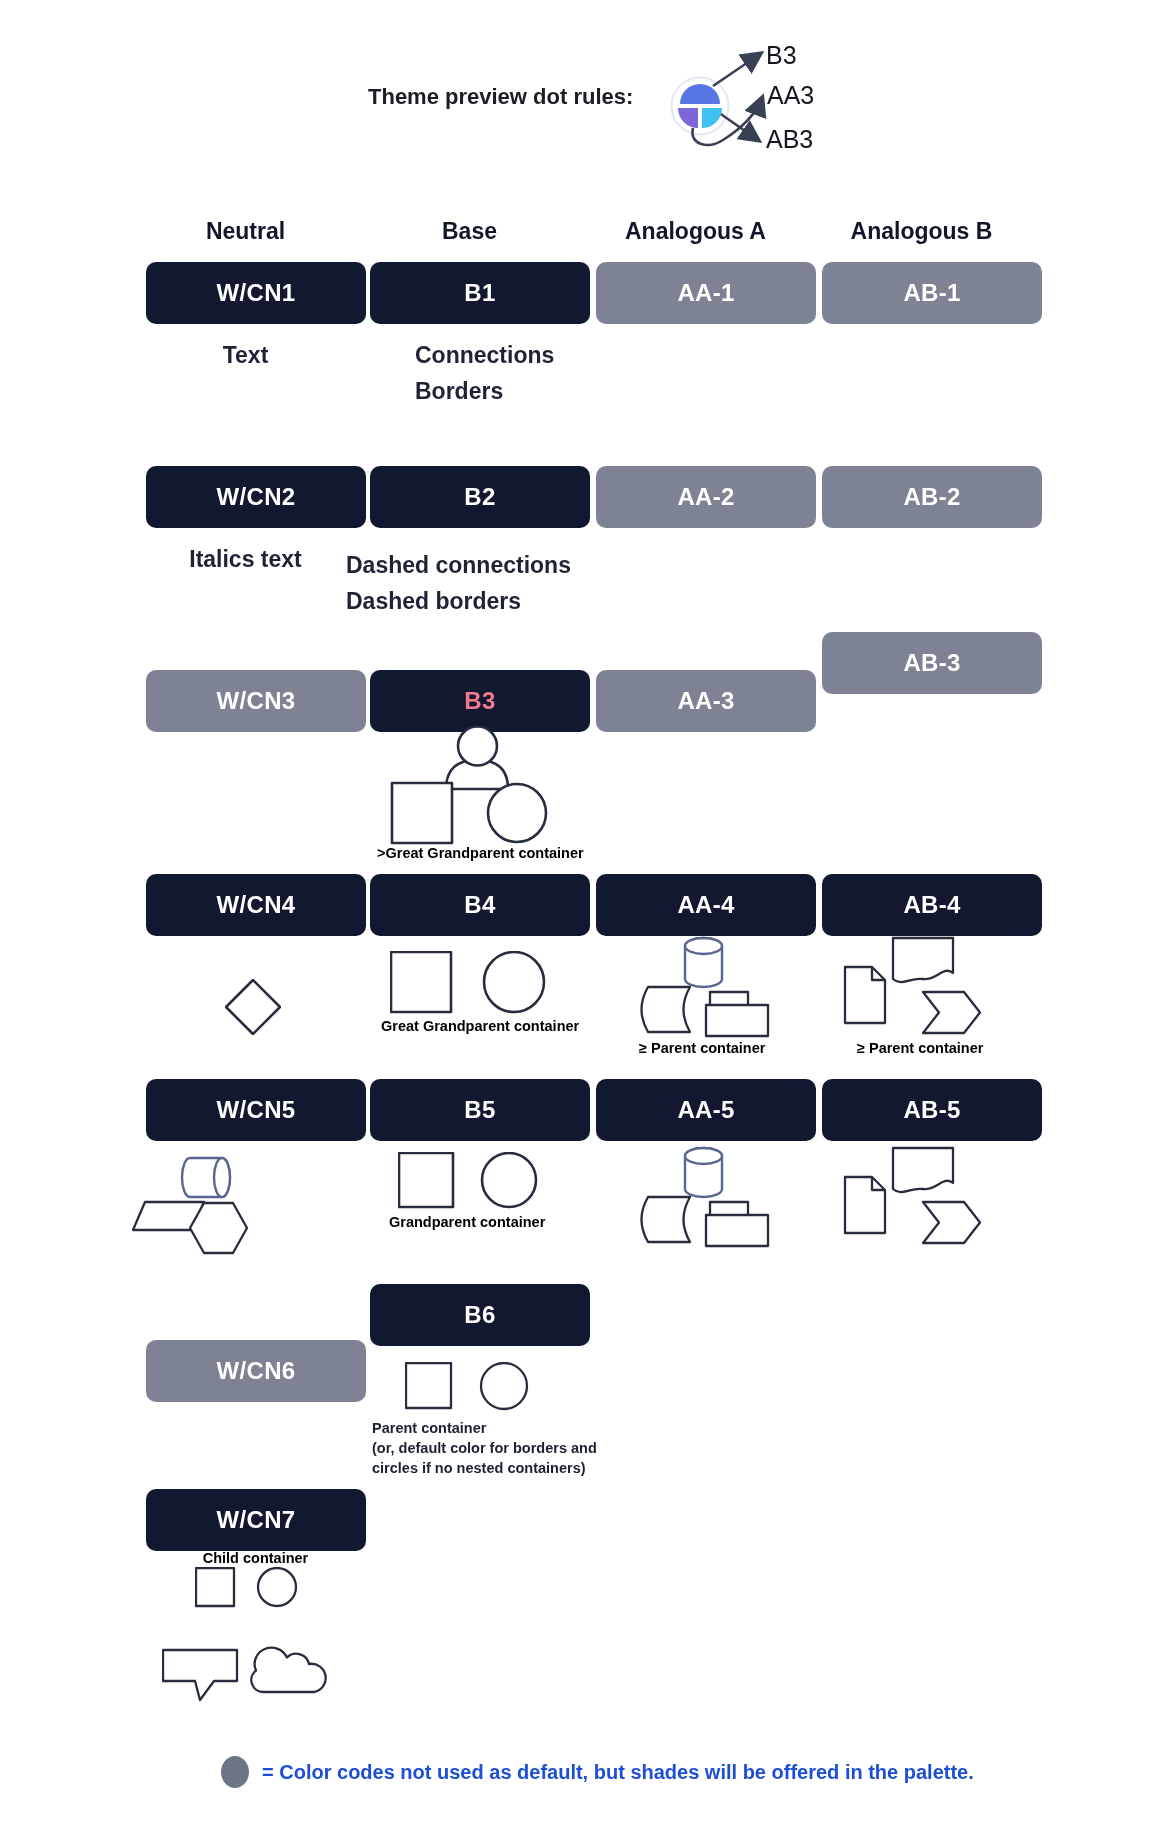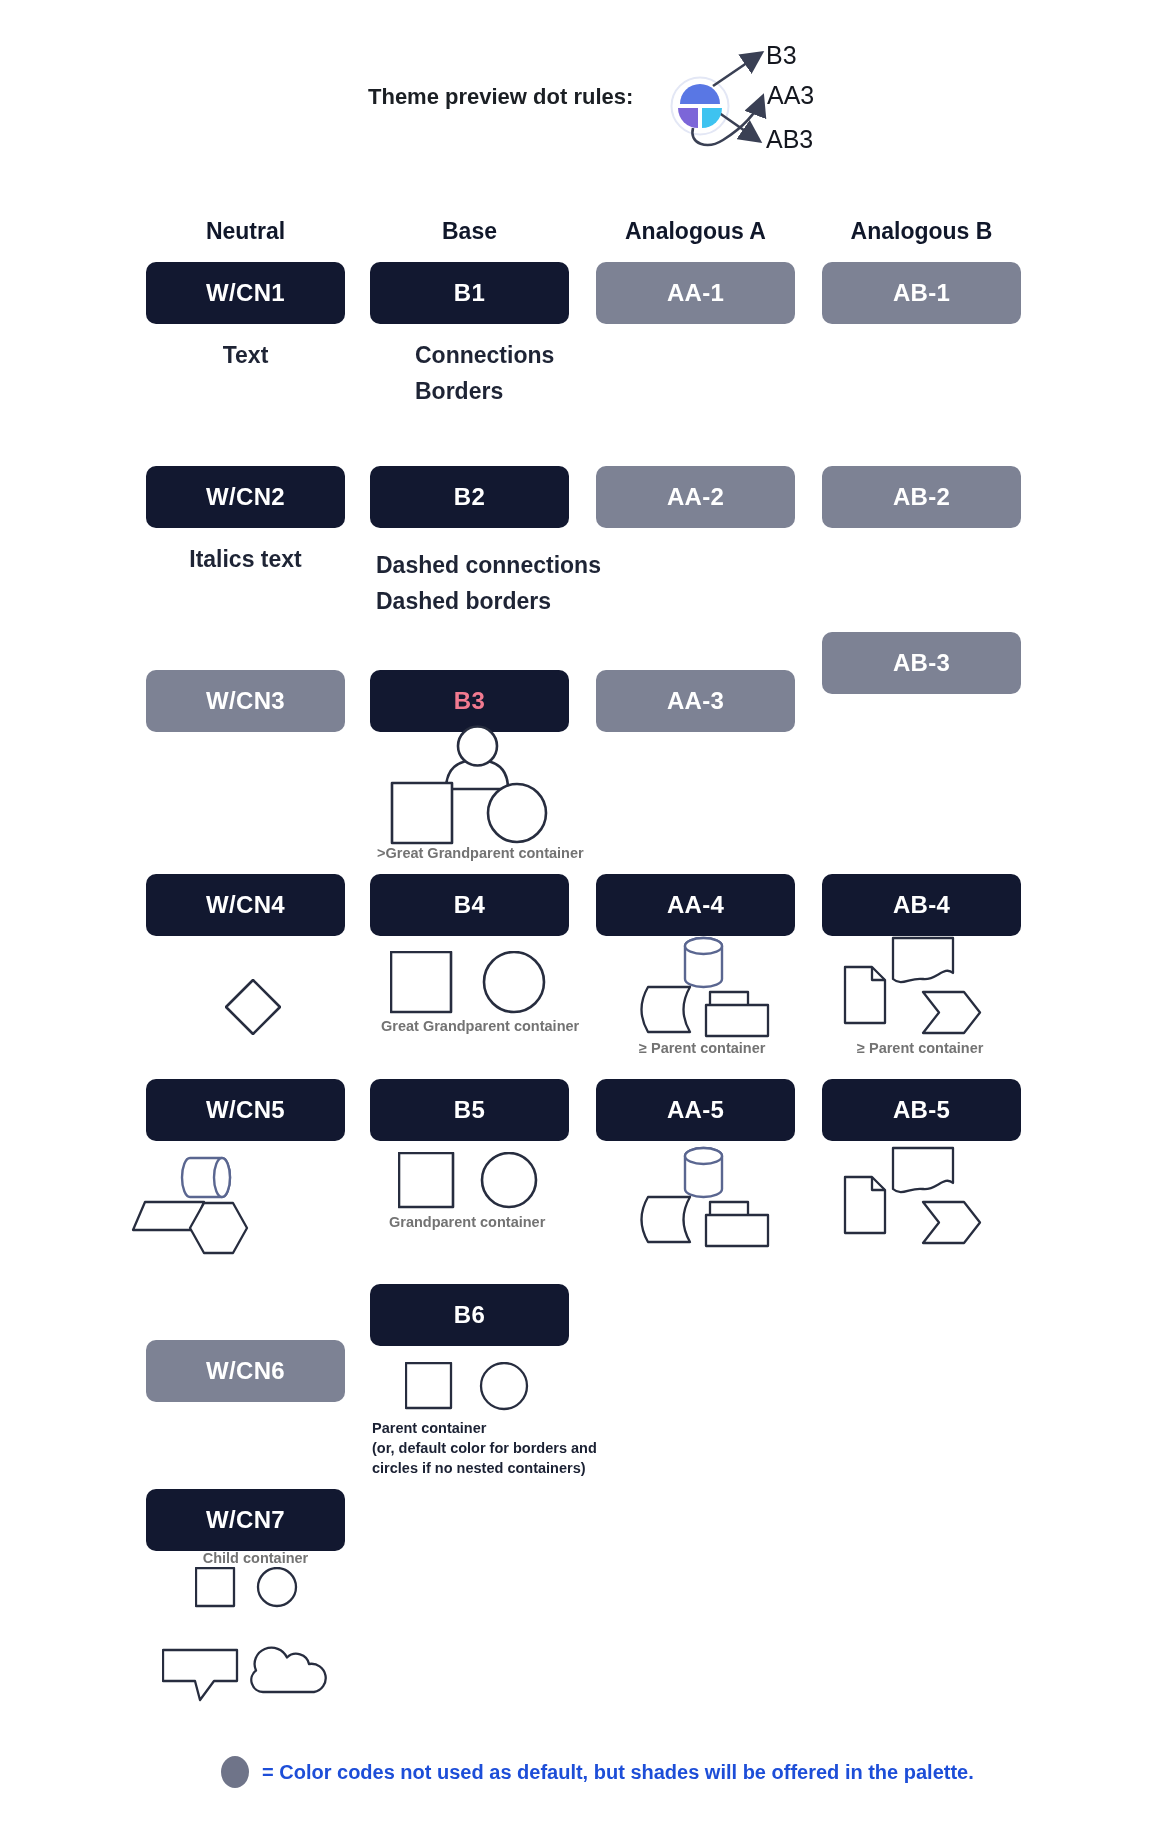"W/CN1" .swatch { width: 199px -> 220px }
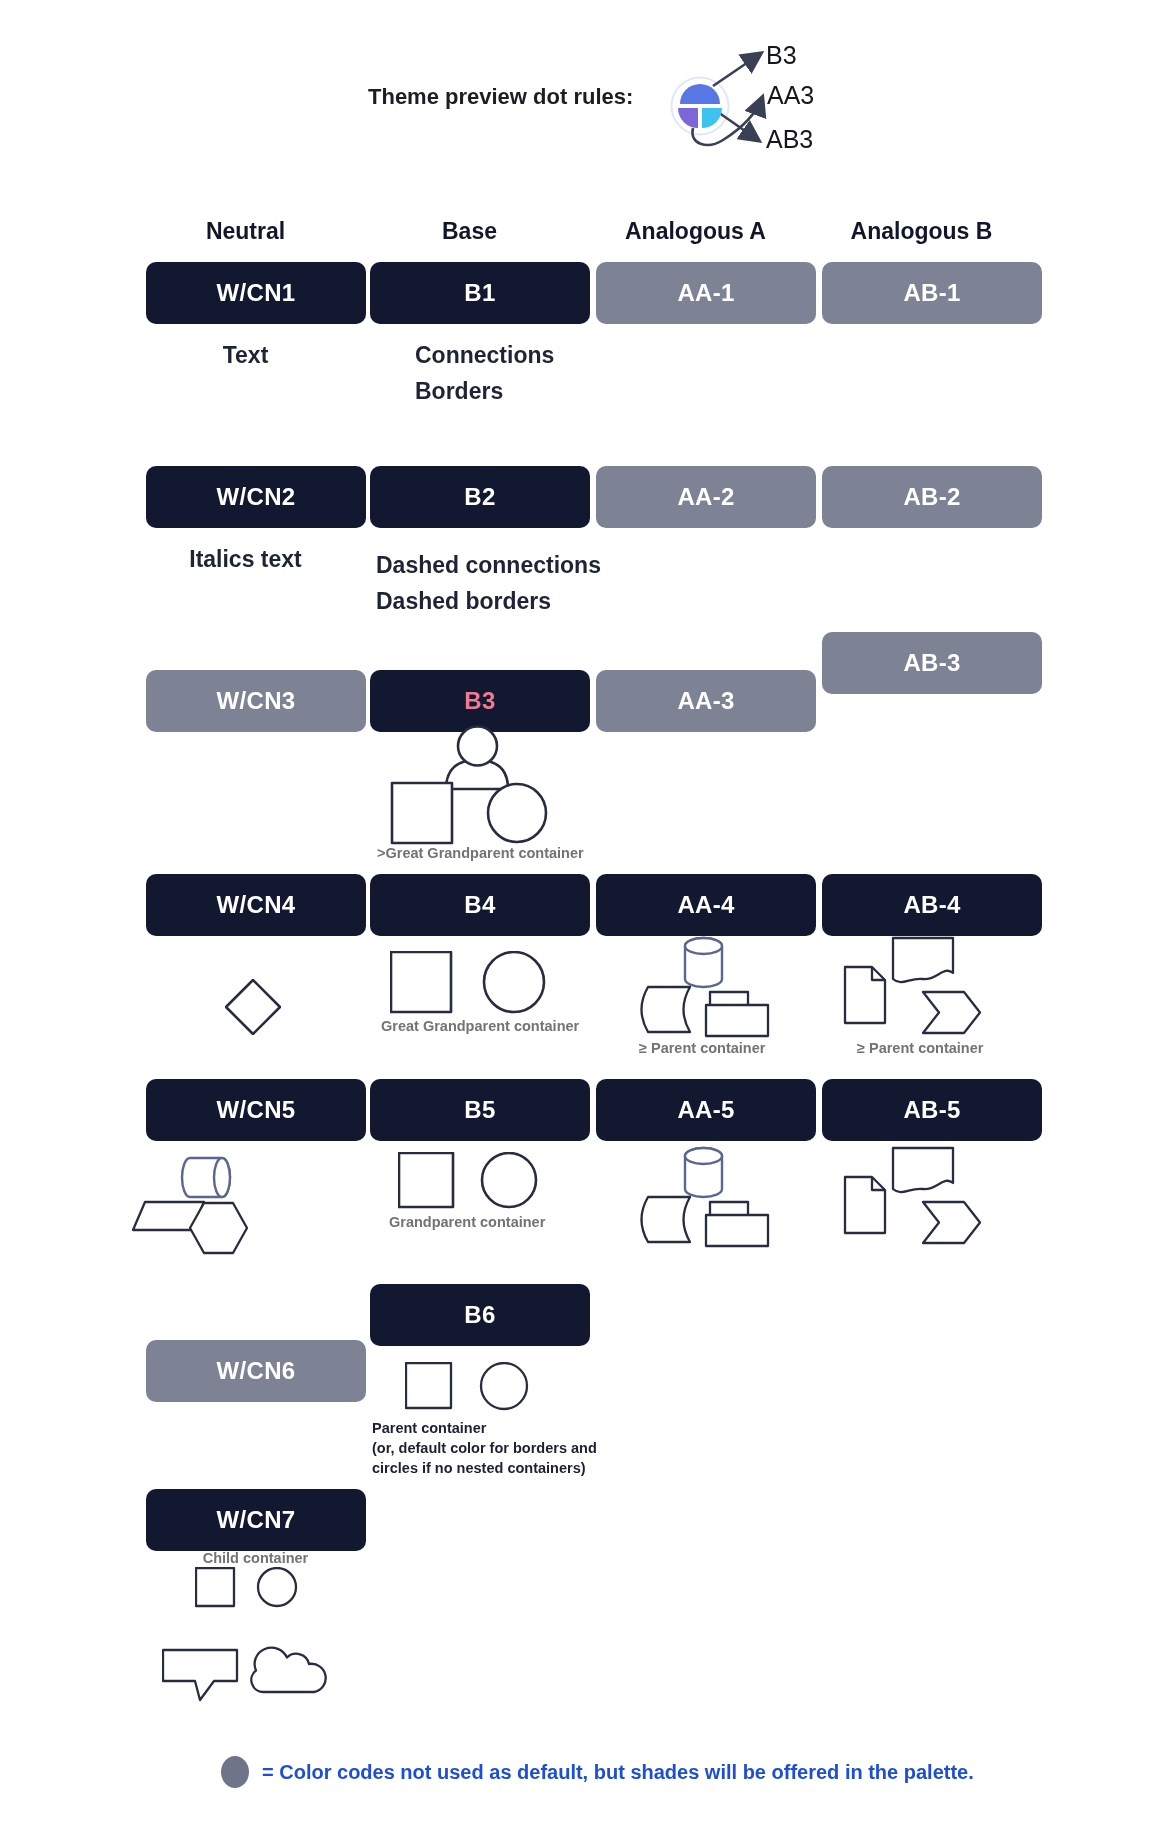"Dashed connections" div.capblock { left: 376px -> 346px }
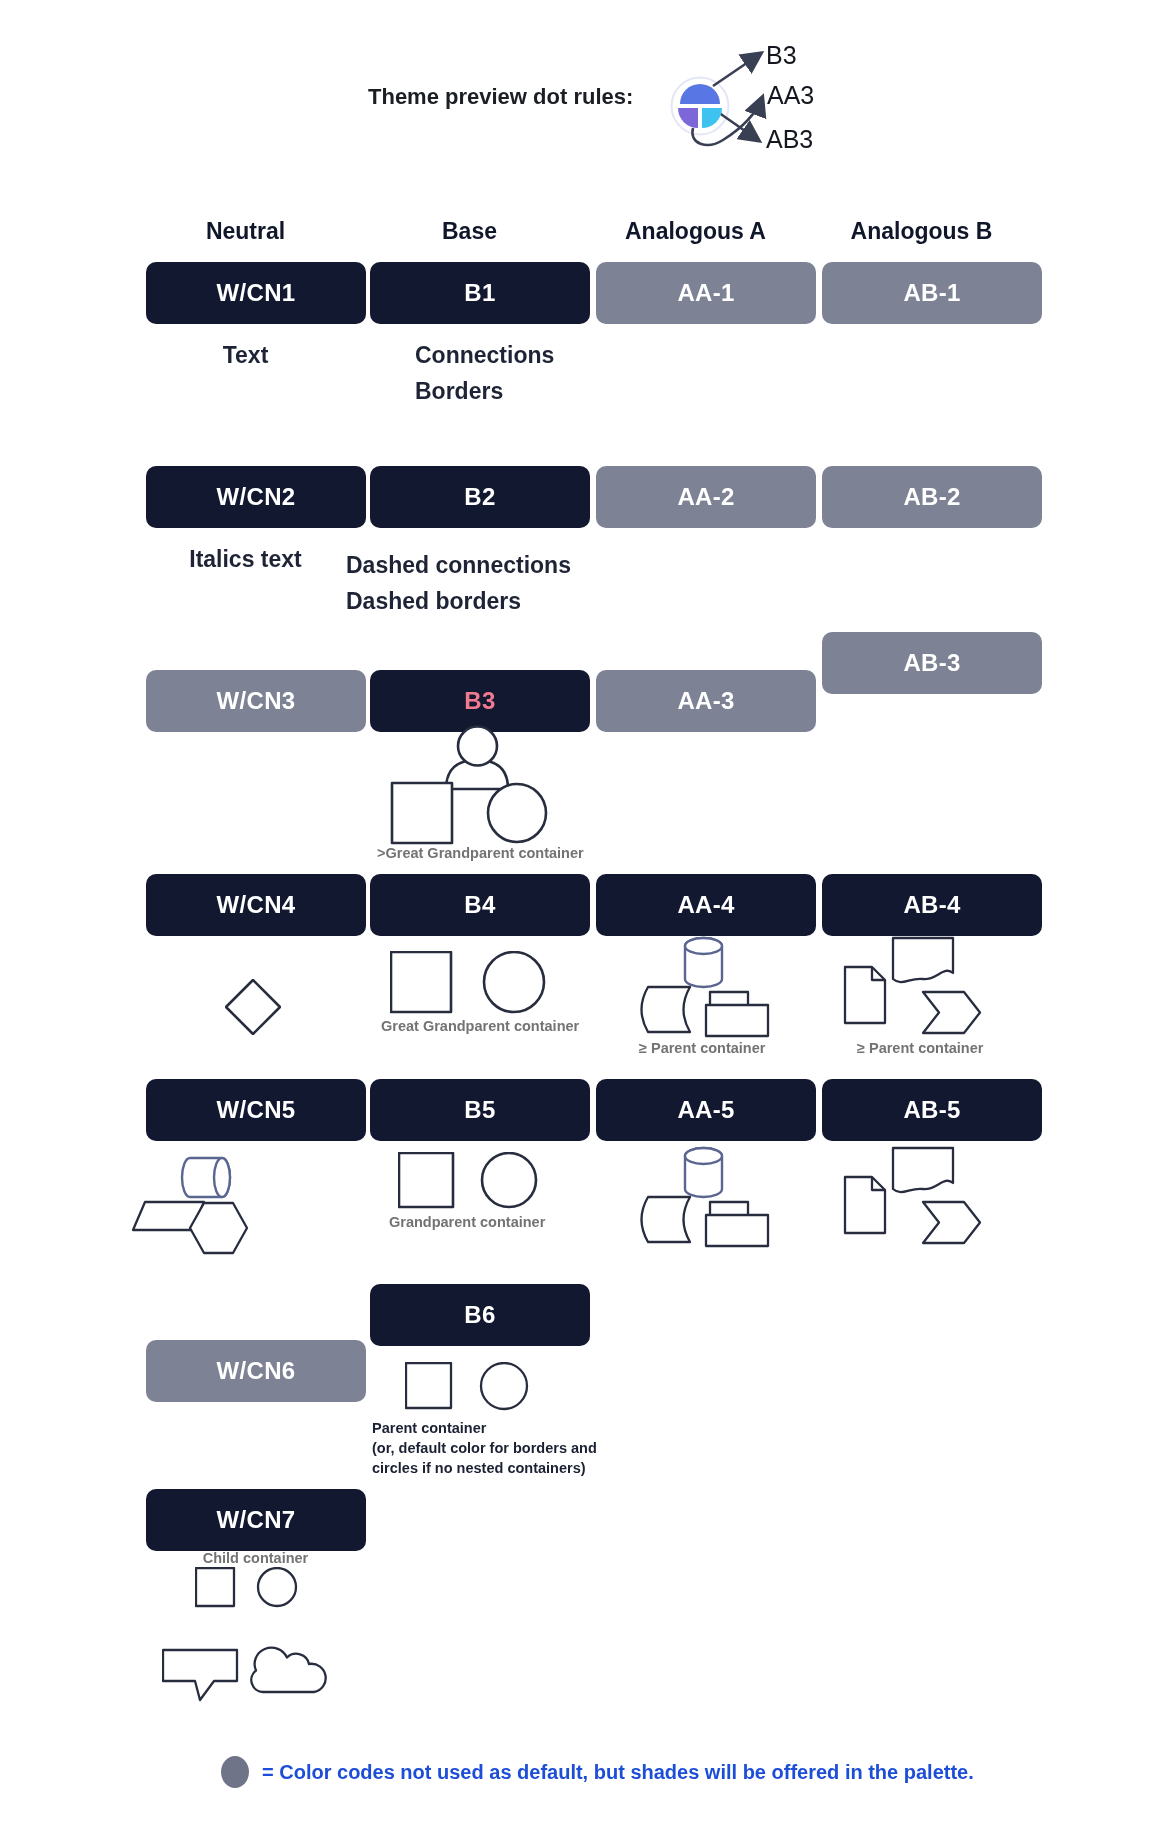">Great Grandparent container" .smallcap { color: #737373 -> #000000 }
